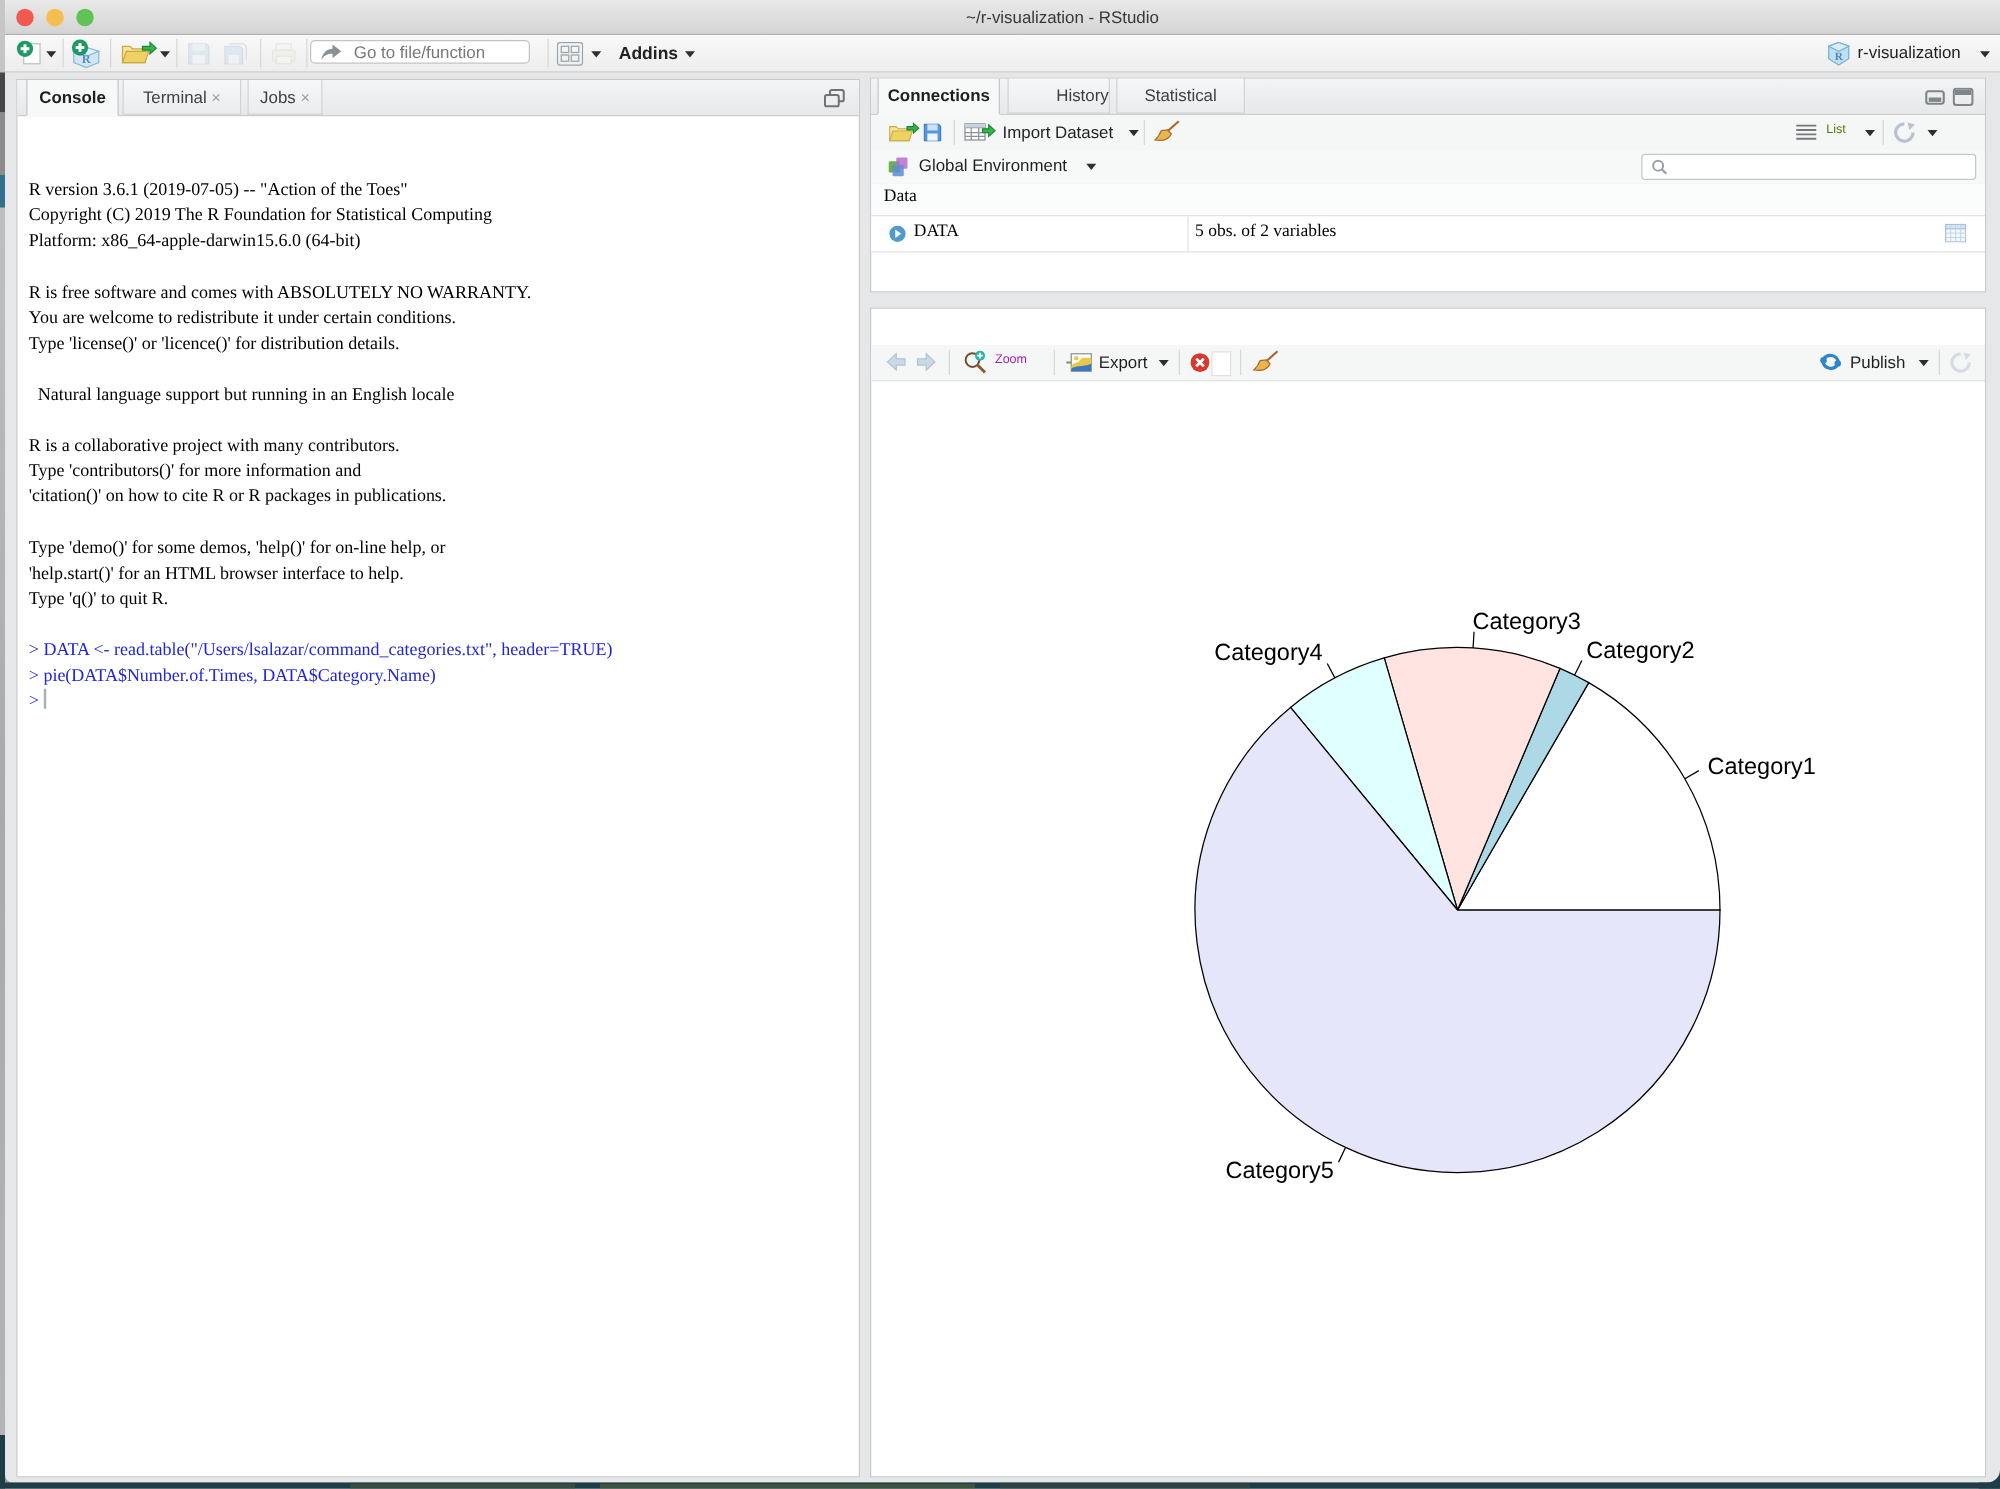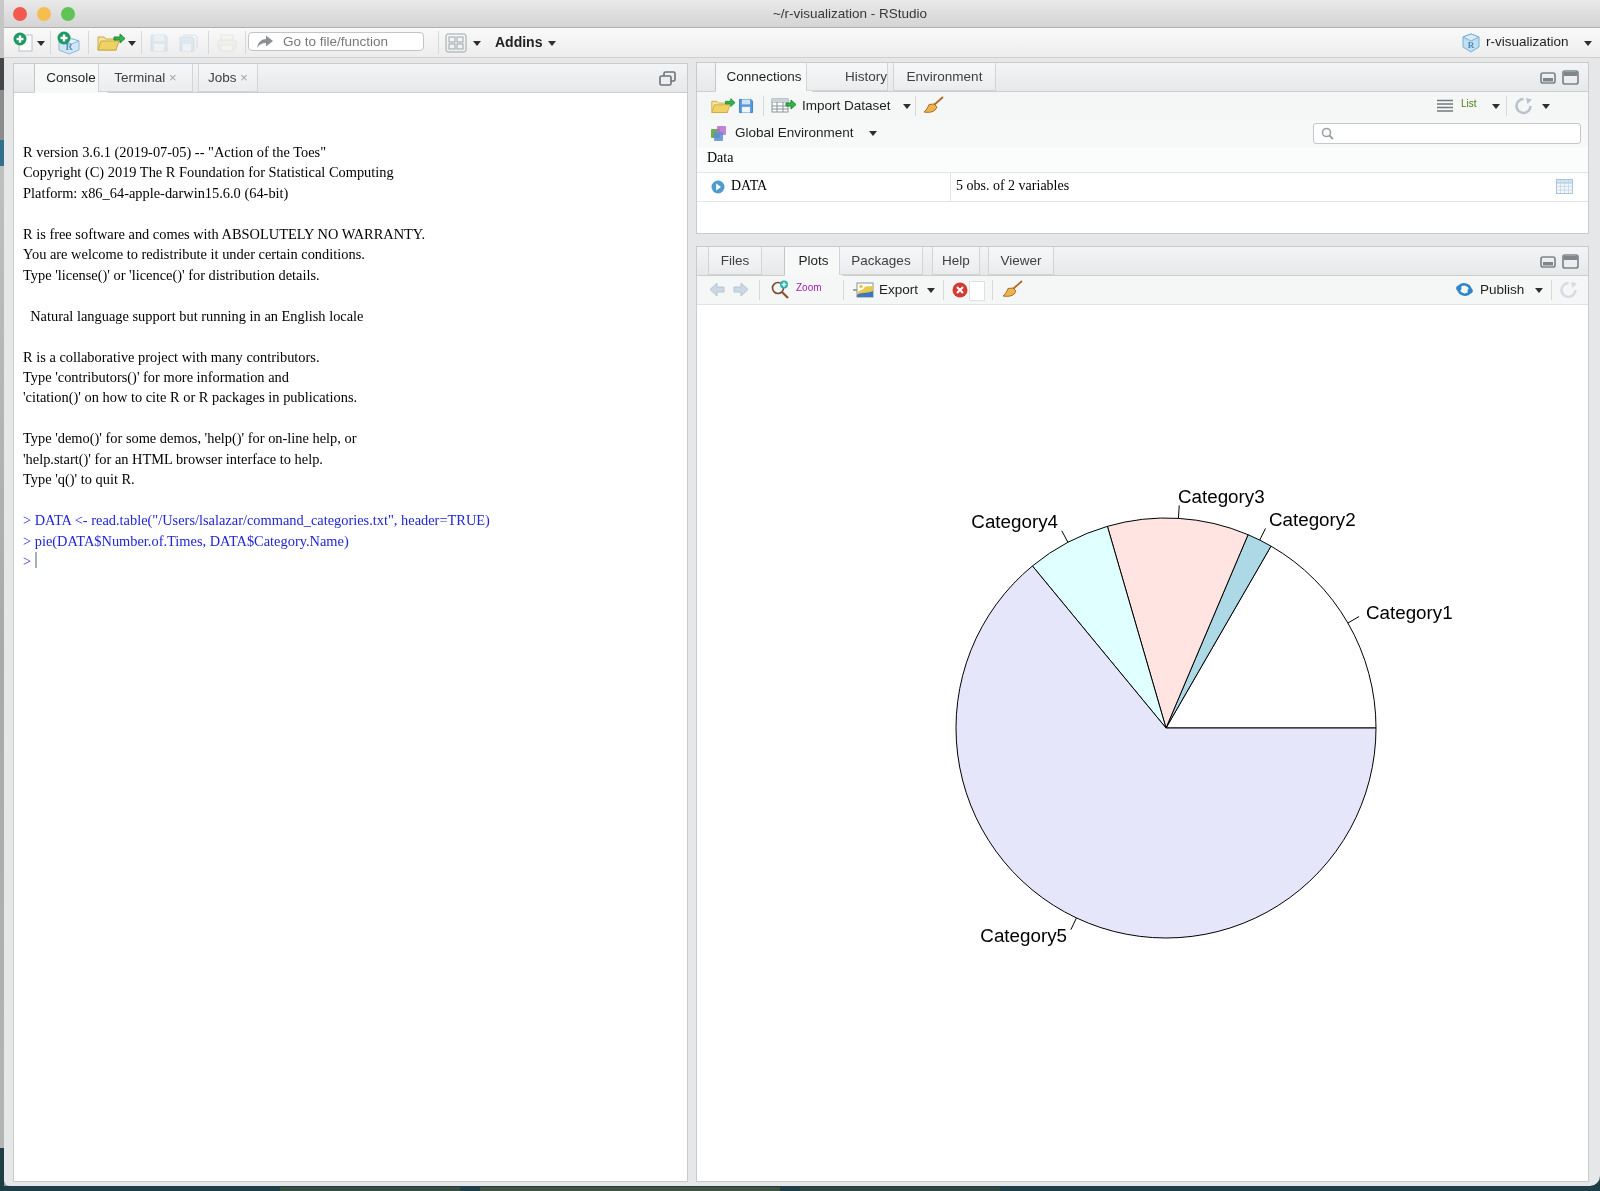"Console" .tab.active { font-weight: normal -> bold; margin-left: 13px -> none }
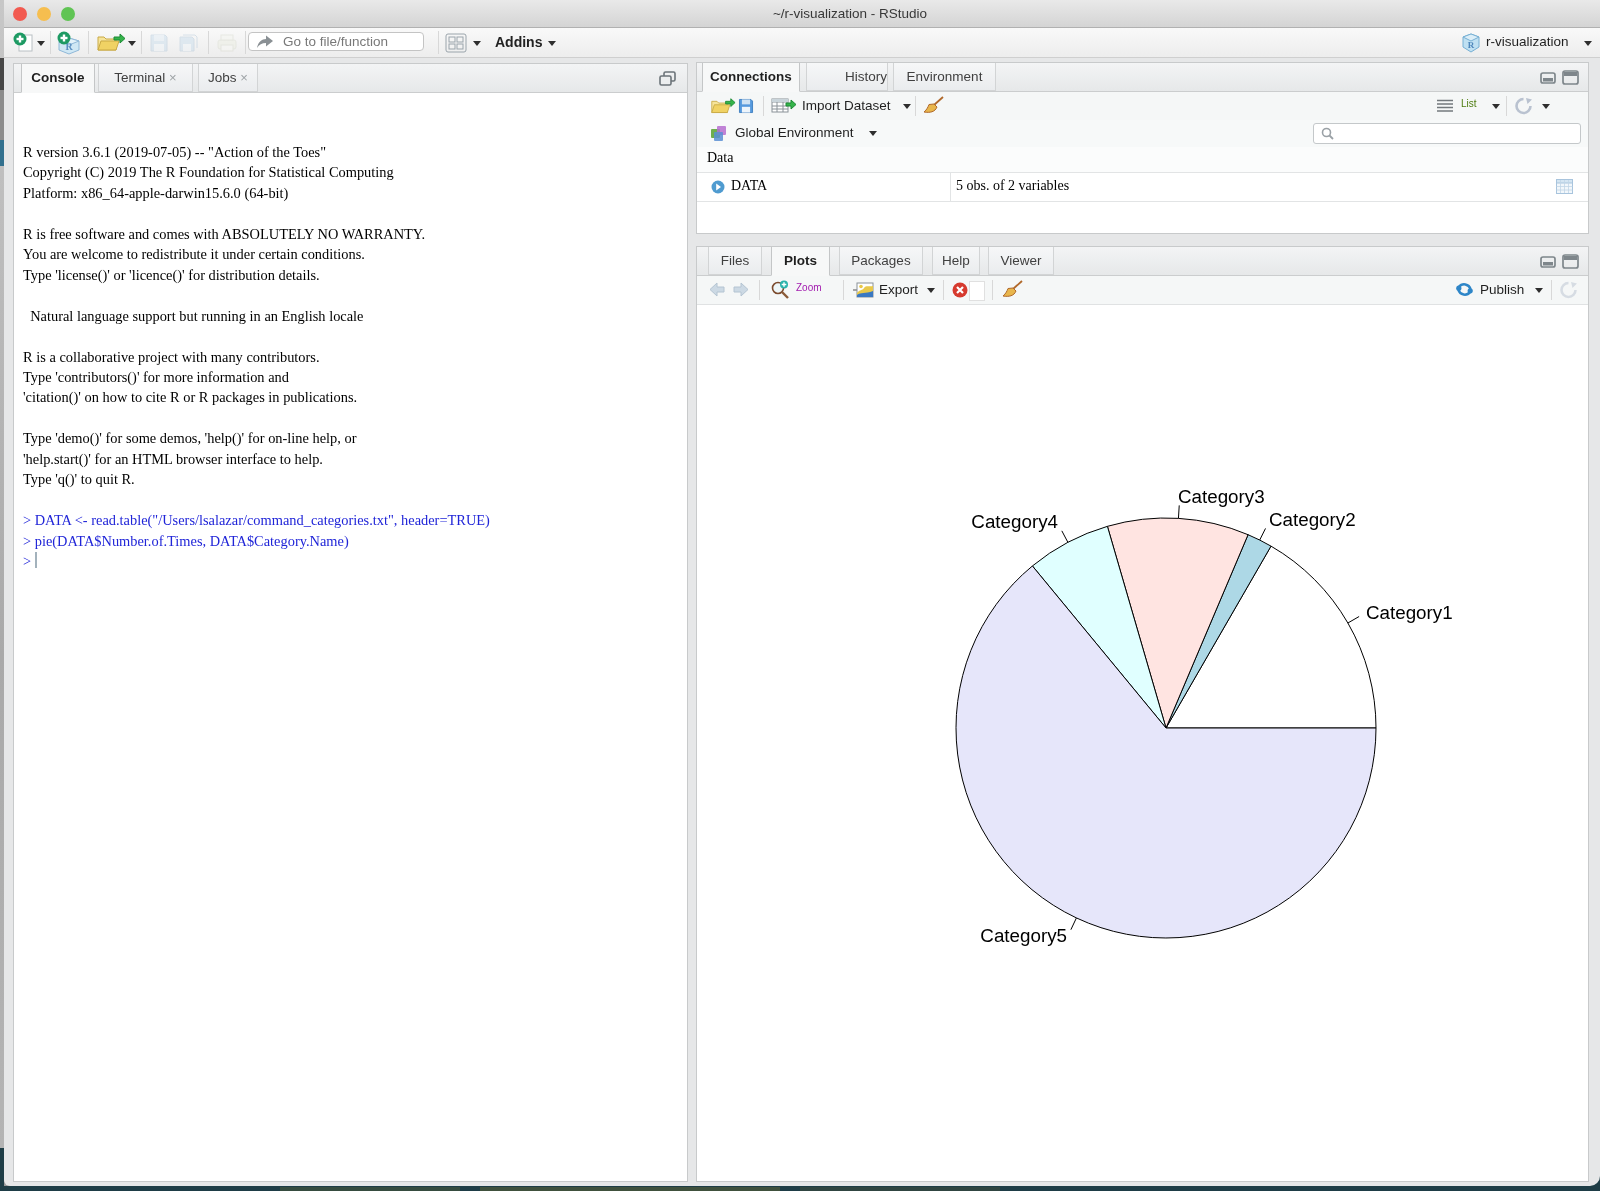"Environment" div.abs { text: Environment -> Statistical }
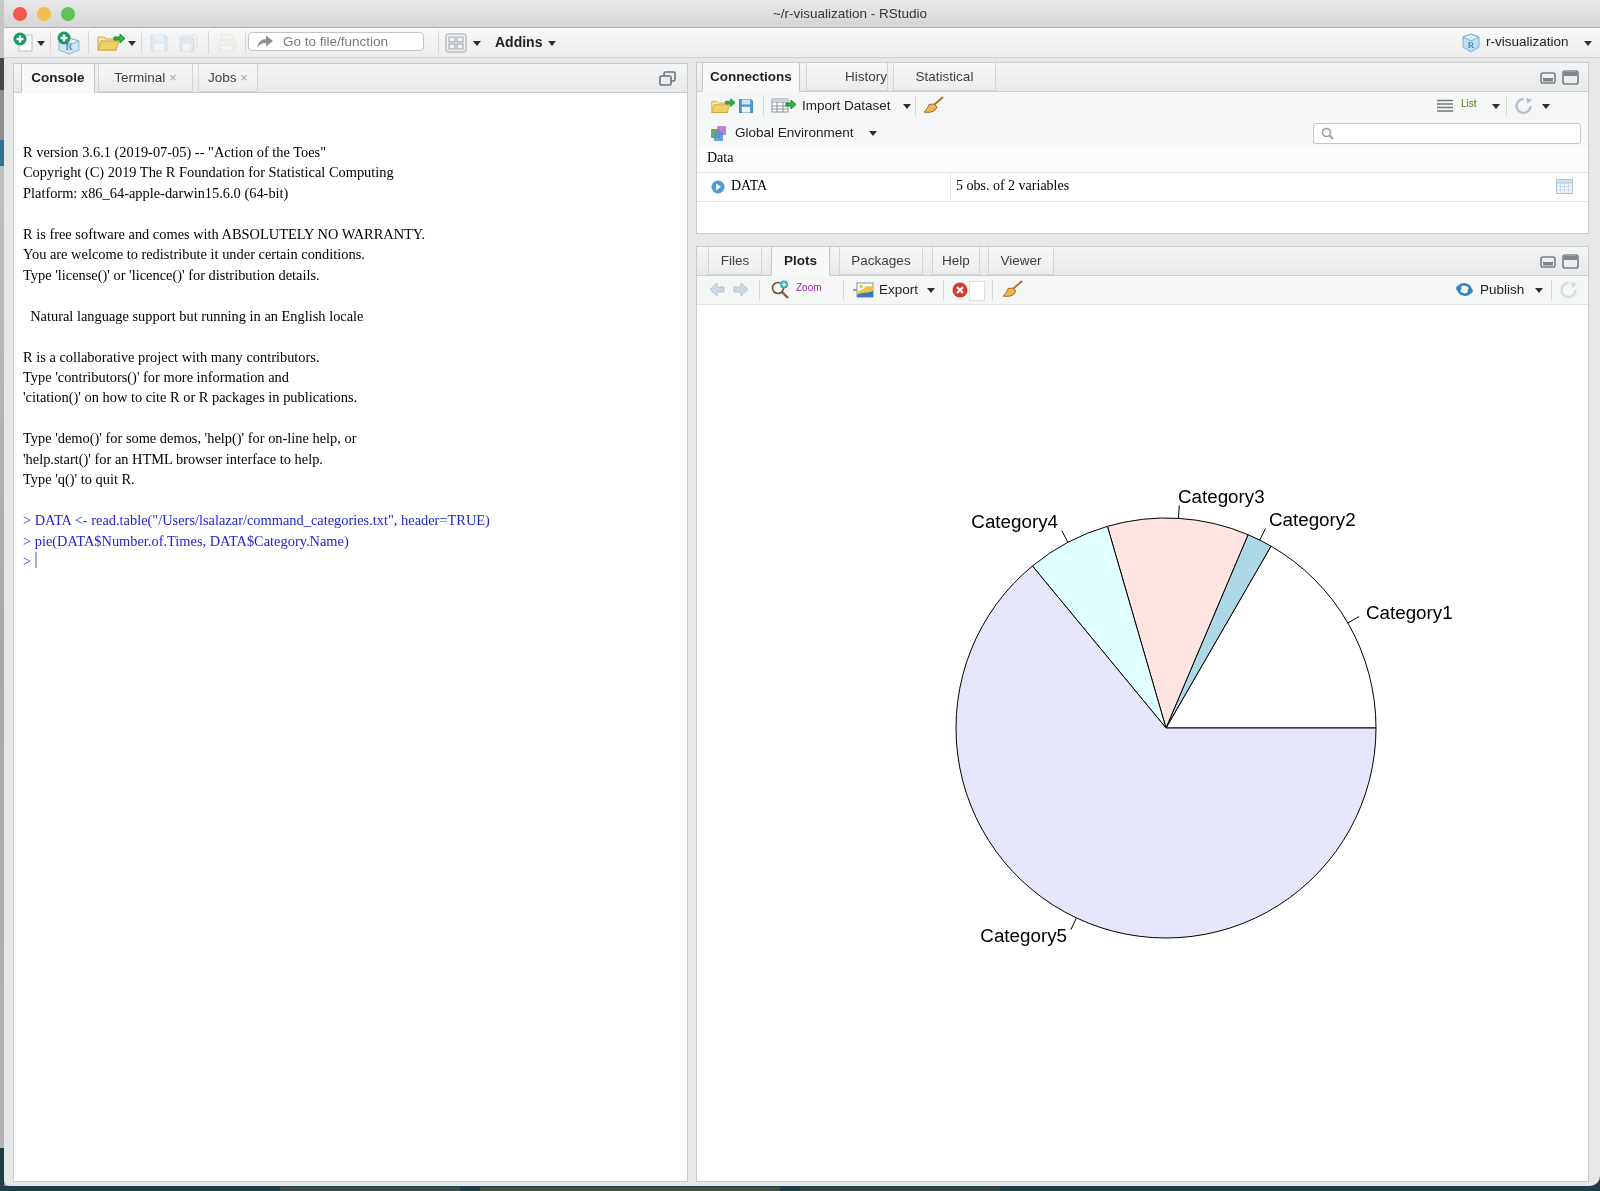"Files" div.abs { html: <div> <div>Files</div> <div>Plots</div> <div>Packages</div> <div>Help</div> <div>Viewer</div> <svg> <rect></rect> <rect></rect> </svg> <svg> <rect></rect> <rect></rect> </svg> </div> -> none }
